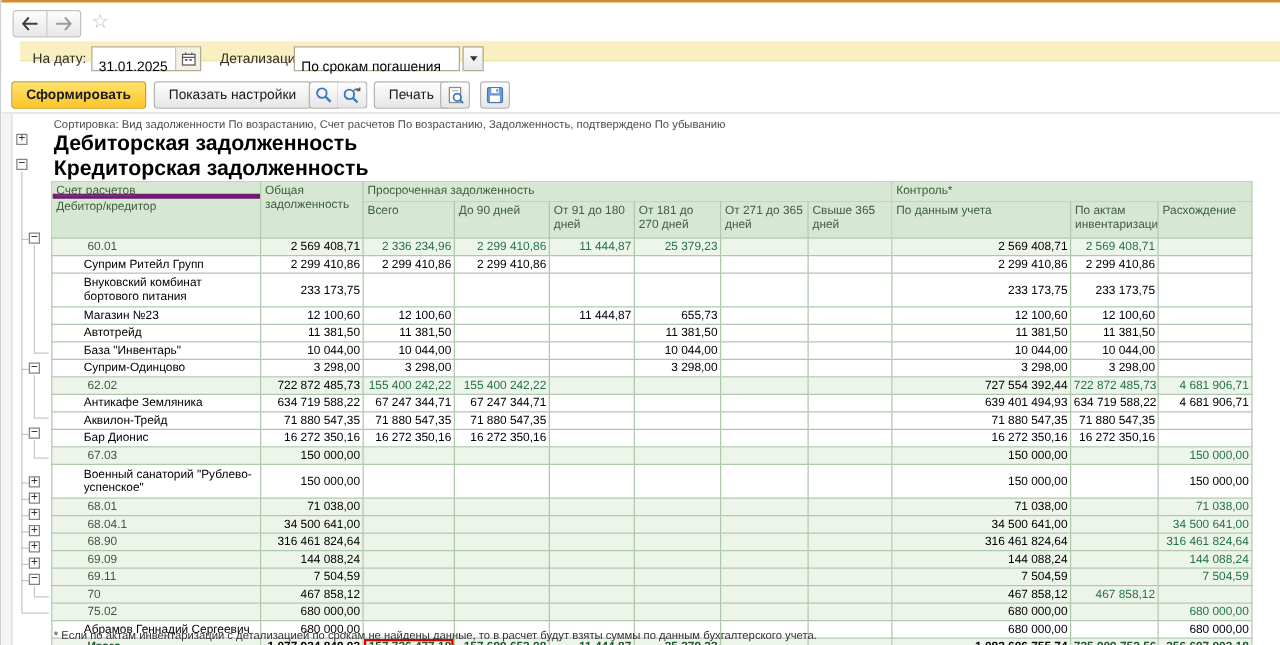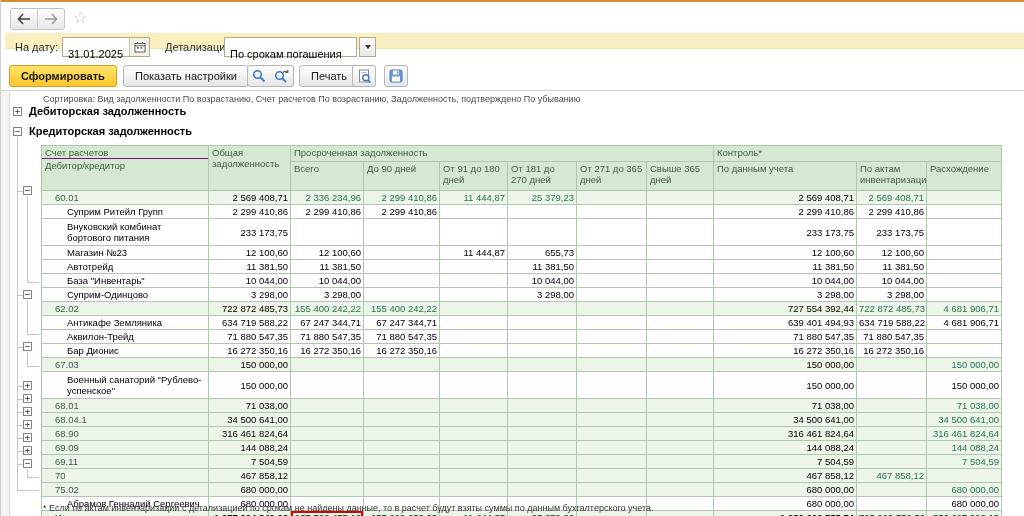"На дату:" .paramsbar { left: 4px -> 15px }
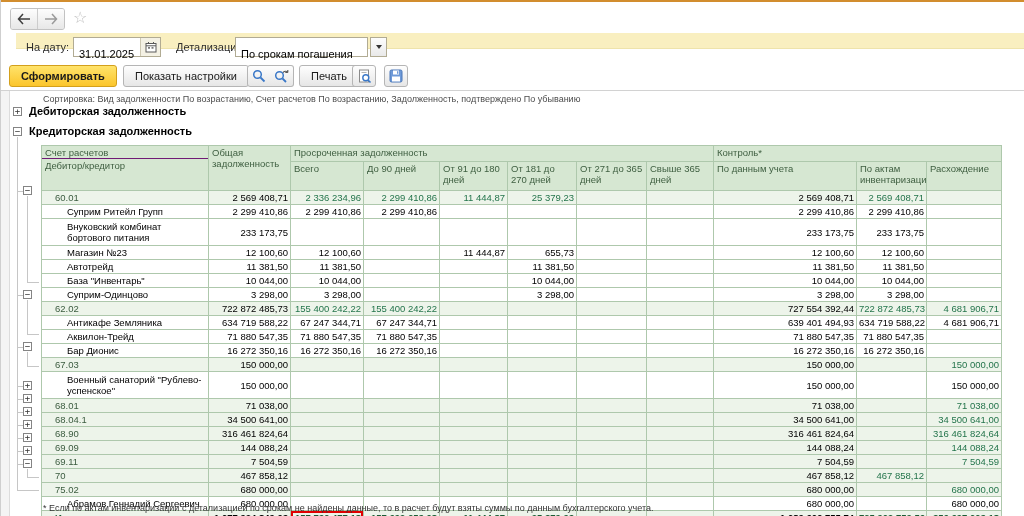"Дебиторская задолженность" .sectitle { font-size: 11px -> 17px; left: 28px -> 42px }
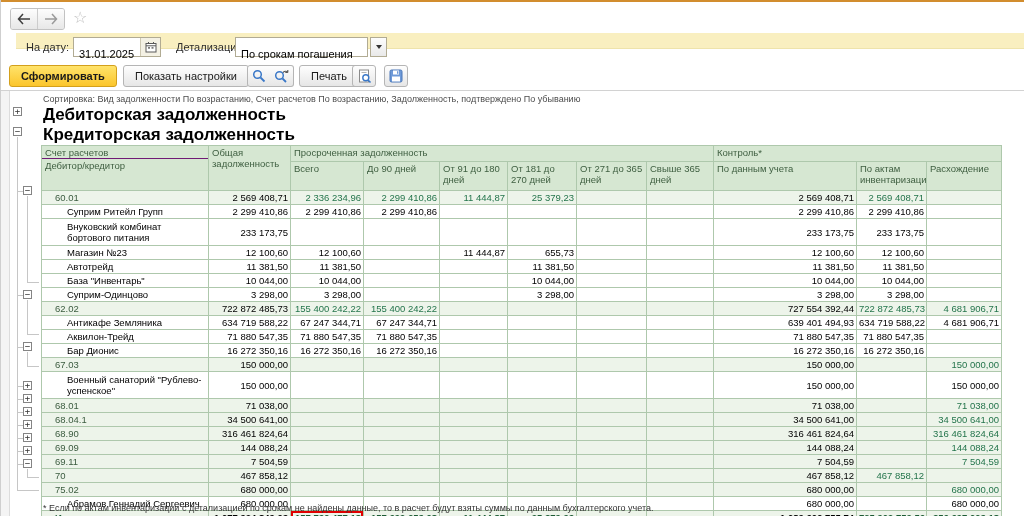"Счет расчетов" .hsplit .top { border-bottom: 1px solid #701a75 -> 4px solid #701a75; text-decoration: none -> underline }
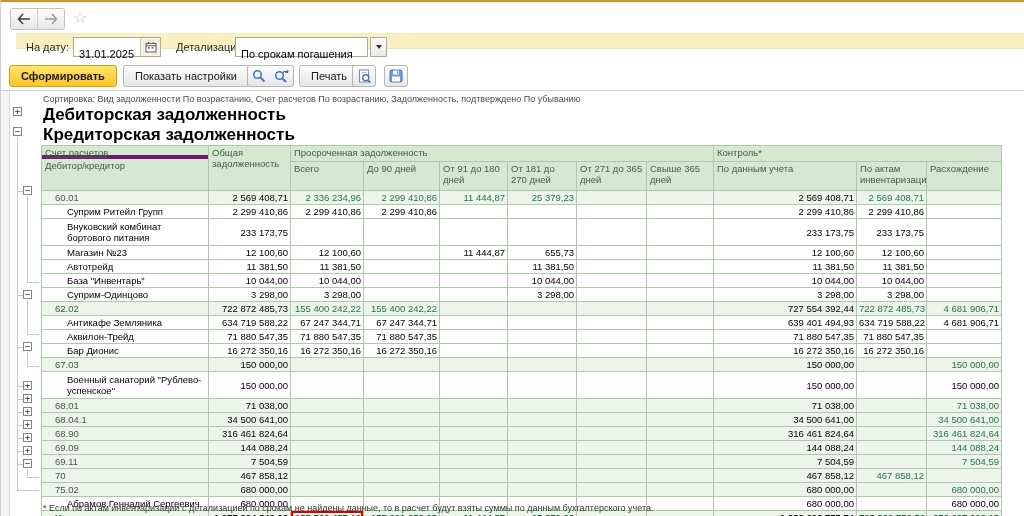"60.01" .rpt td.name.lvl1 { padding-left: 13px -> 28px }
